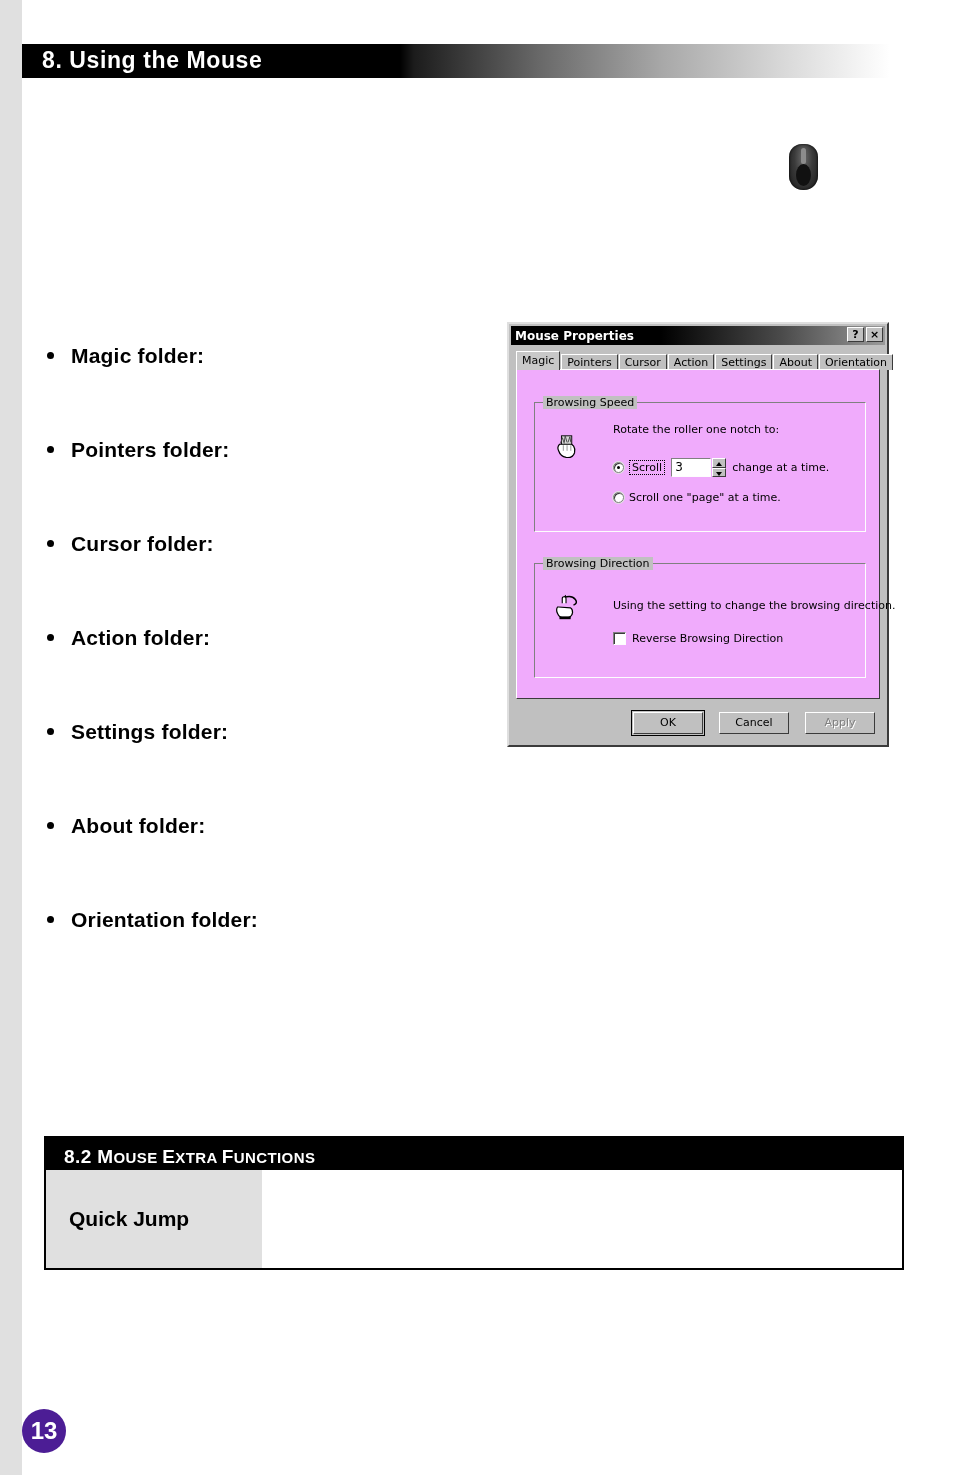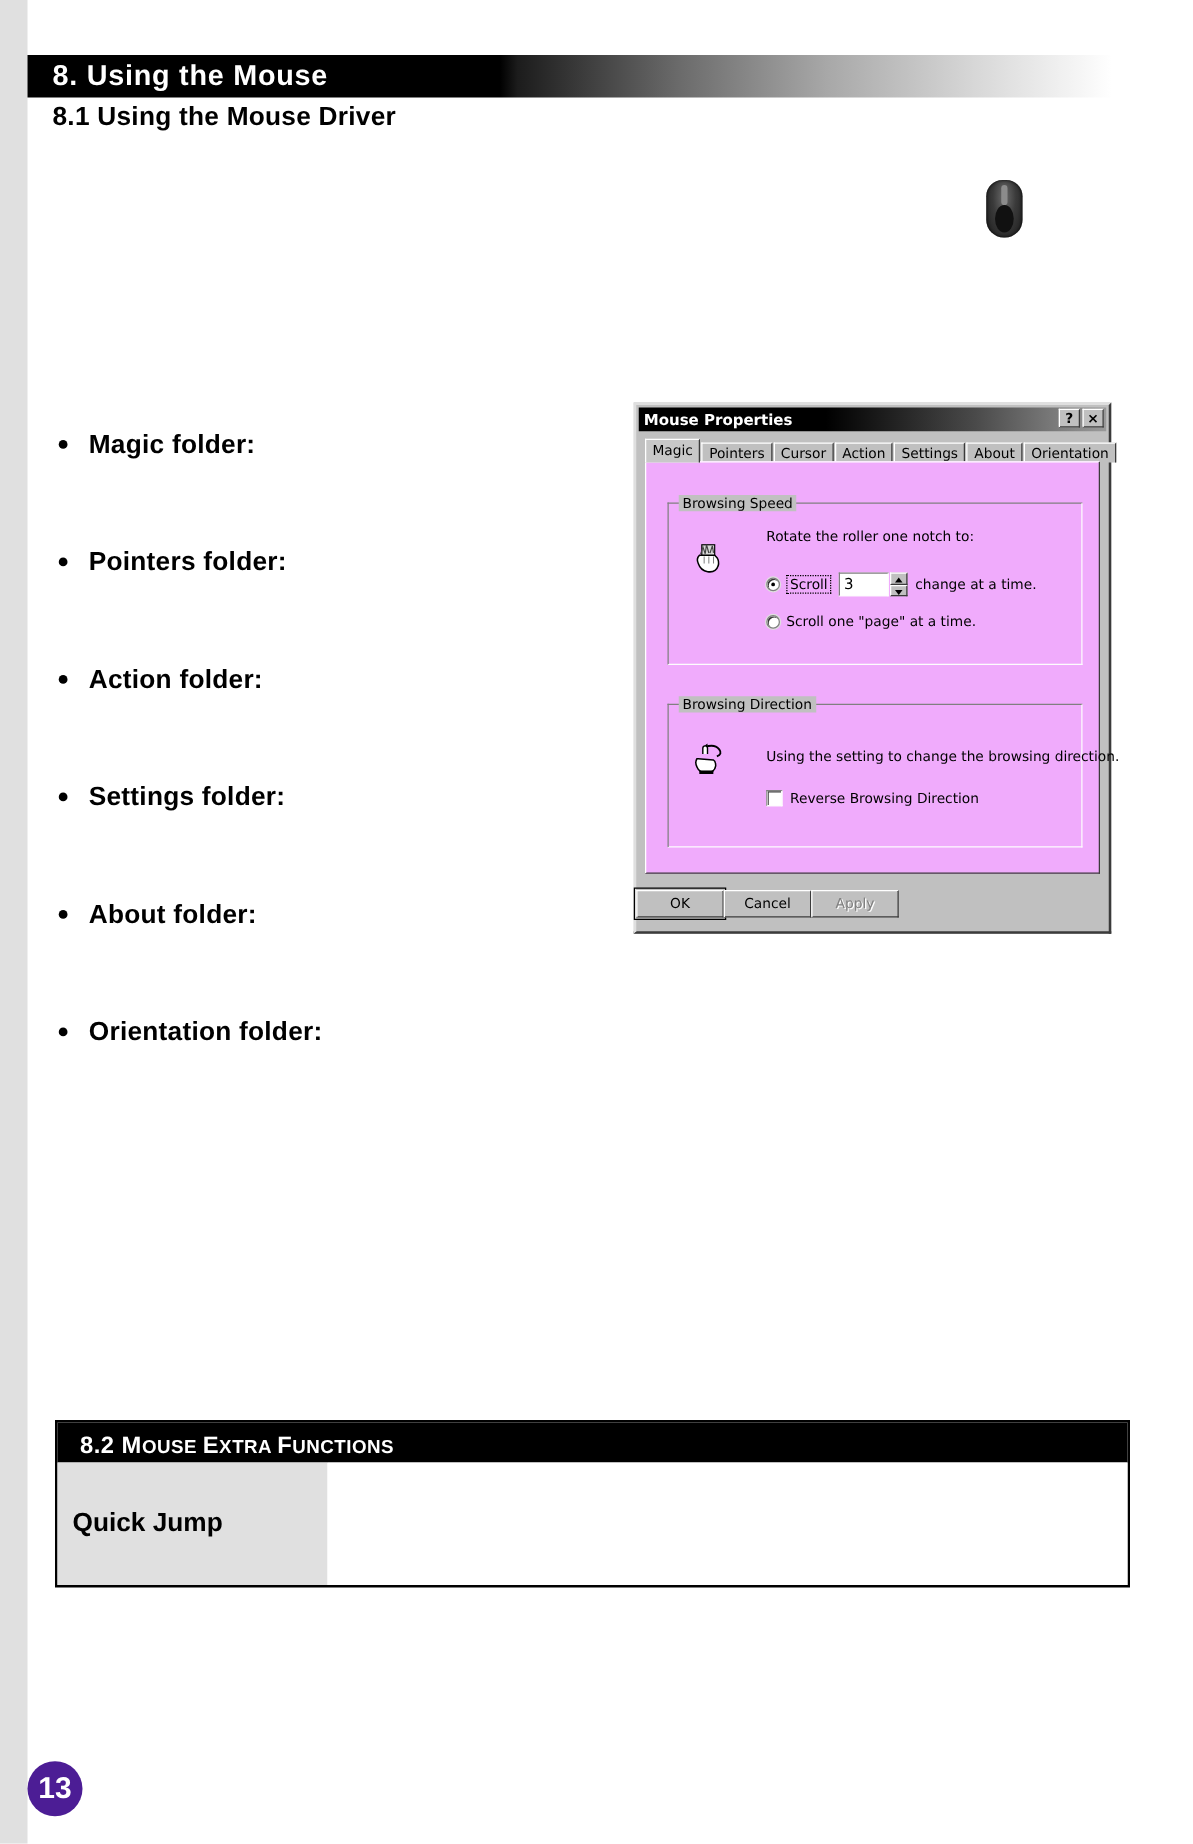"8.1 Using the Mouse Driver" div.subsec-title { html: <div>8.1 Using the Mouse Driver</div> -> none }
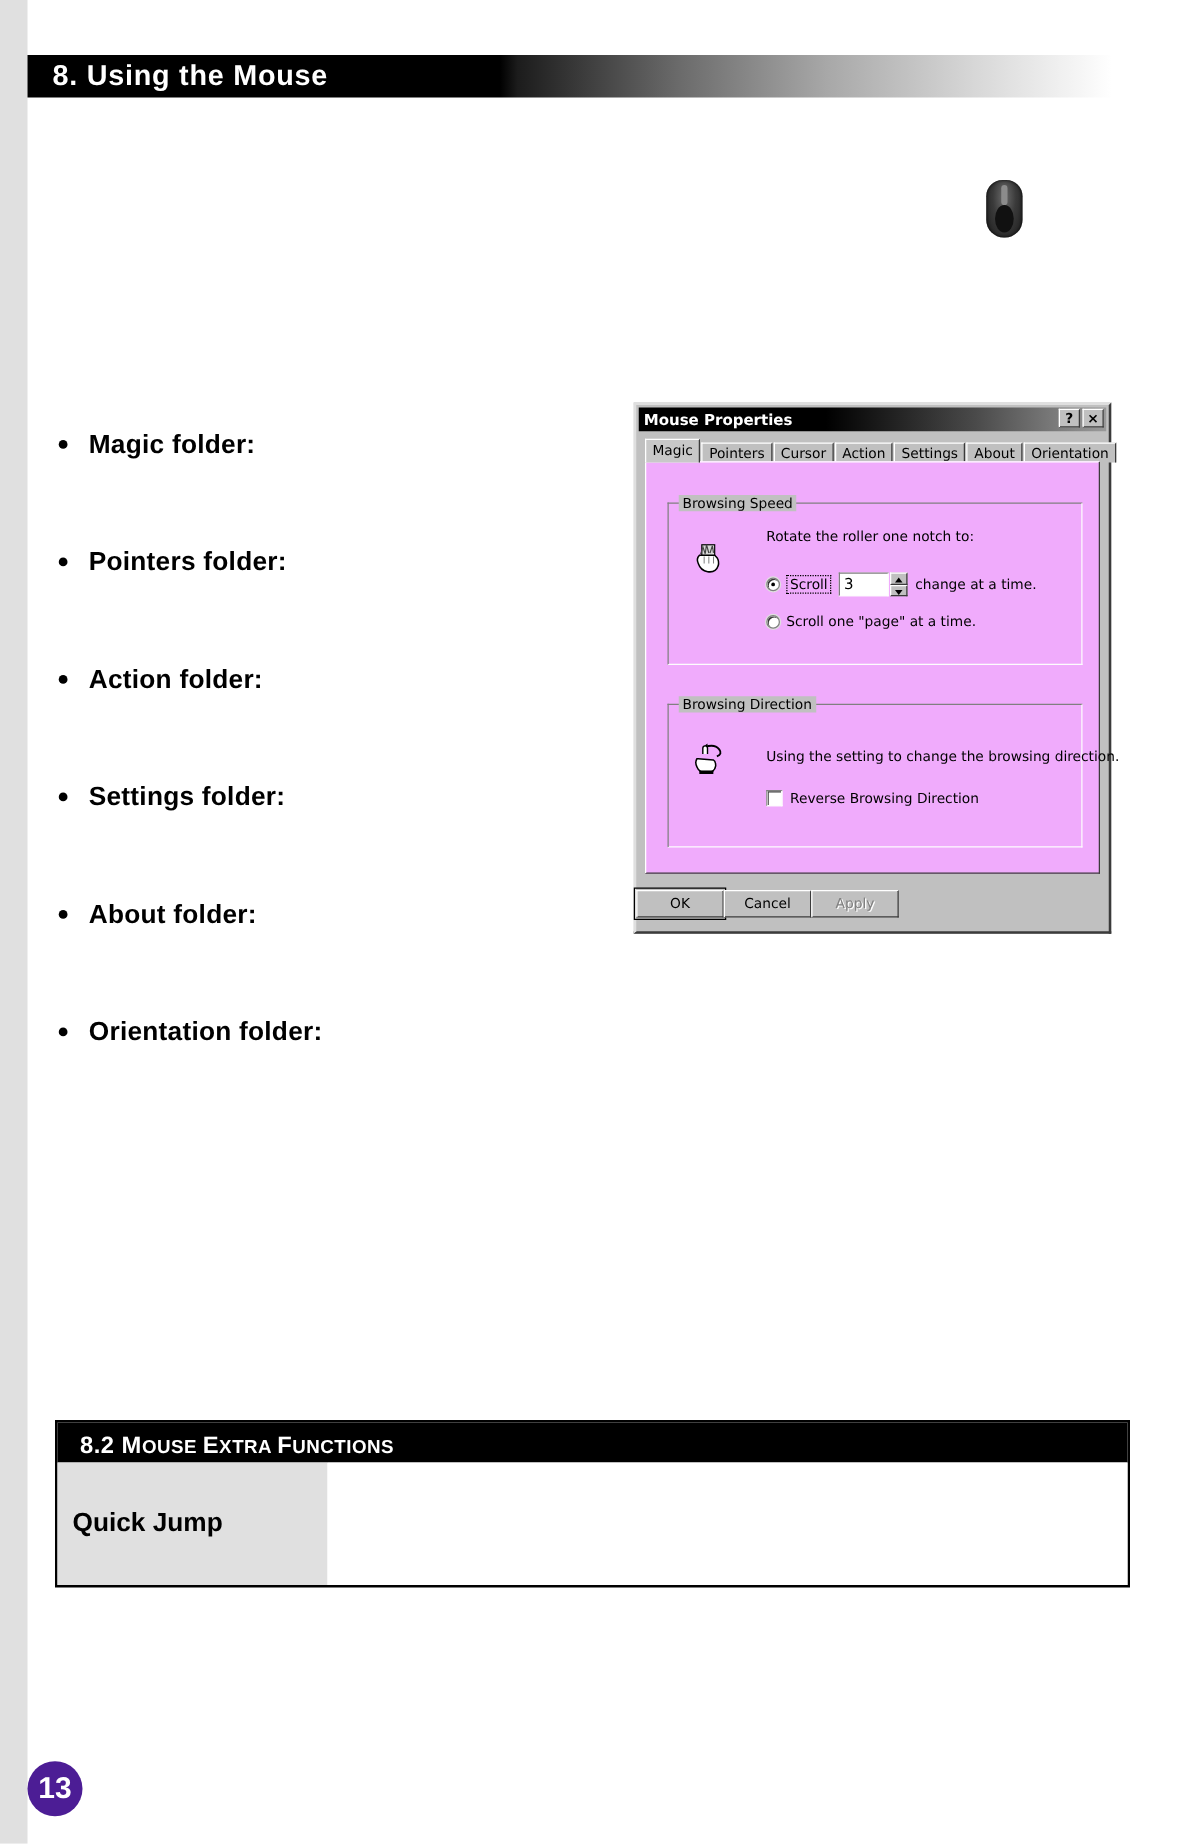"Cursor folder:" div.bullet-item { html: none -> <div> <span></span> <span>Cursor folder:</span> </div> }
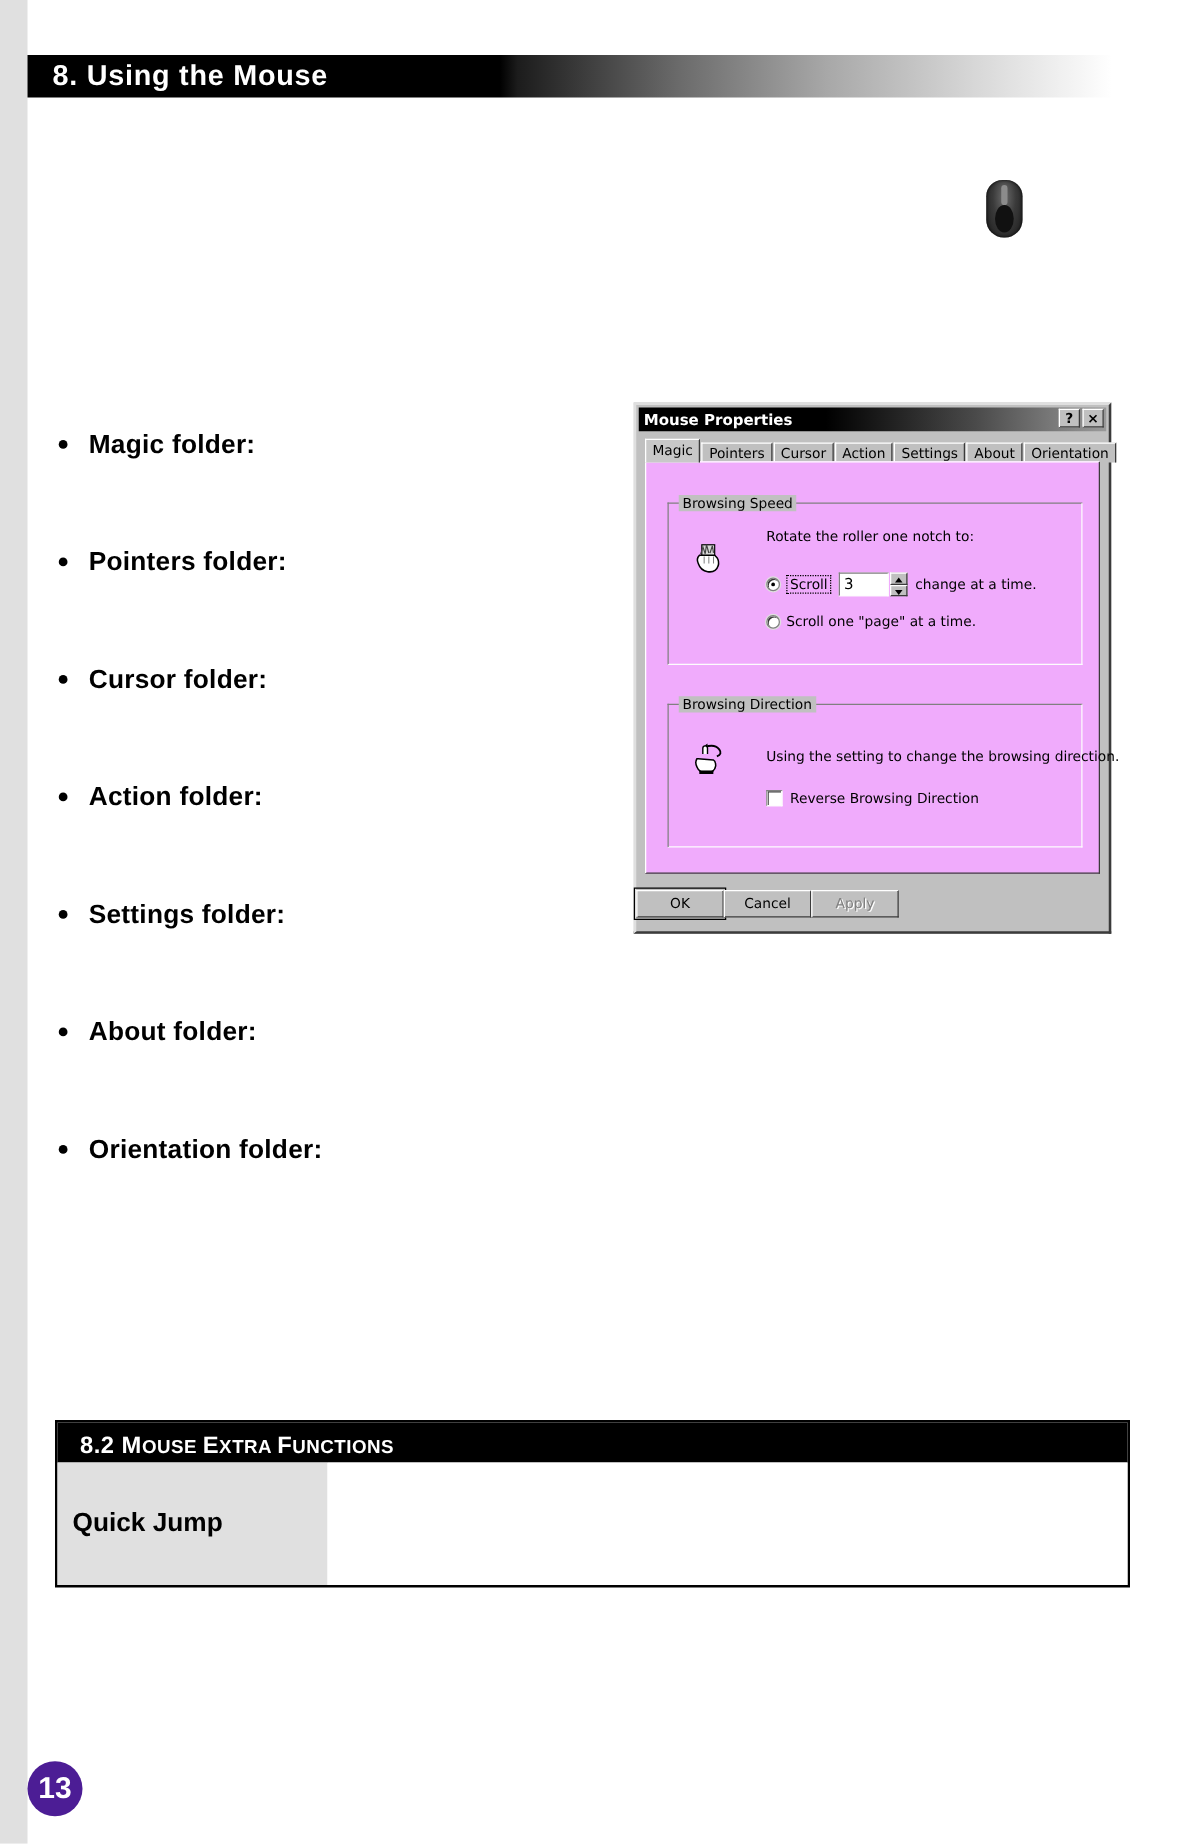"OK" .dlg-buttons { gap: 0 -> 16px; justify-content: none -> flex-end }
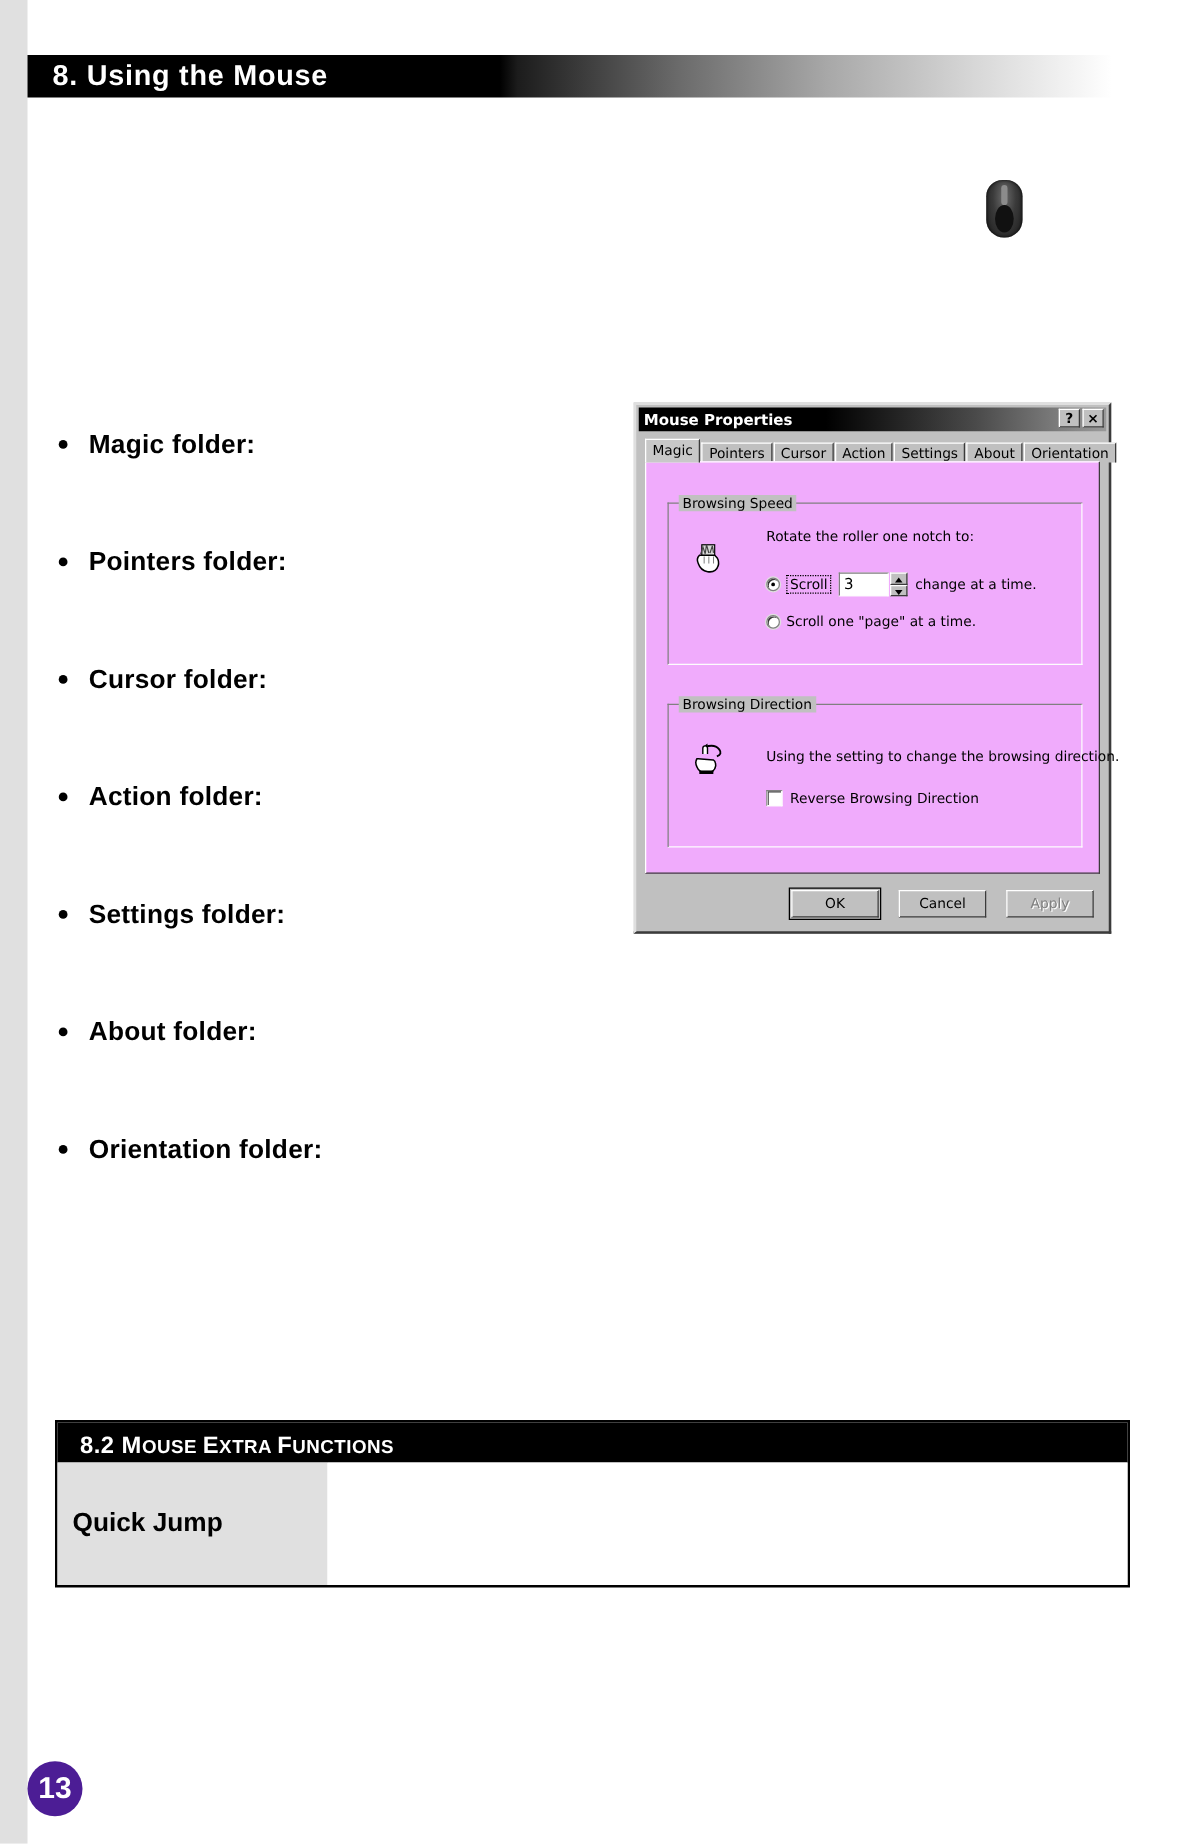"Quick Jump" .cell-label { padding-left: 12px -> 23px }
